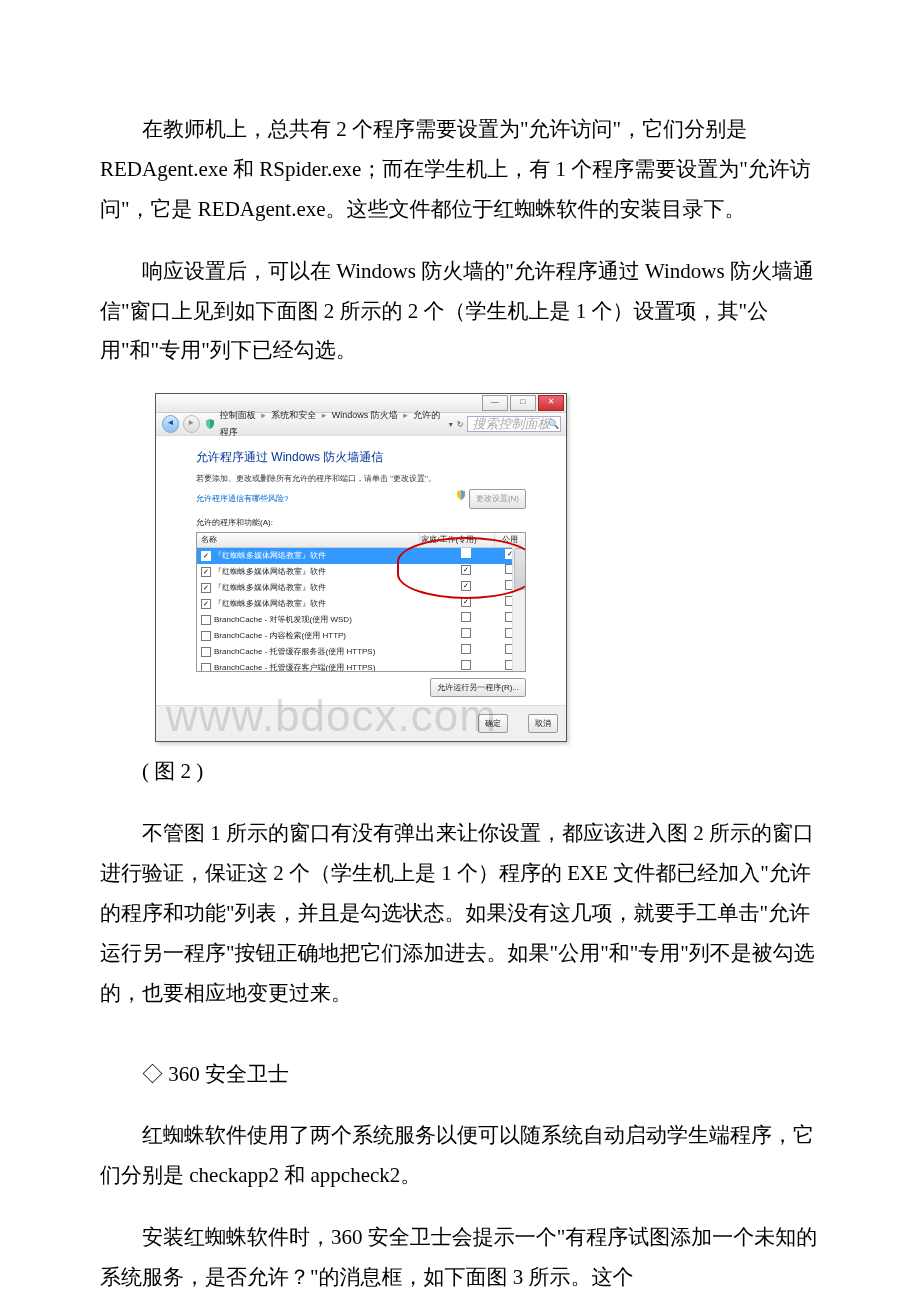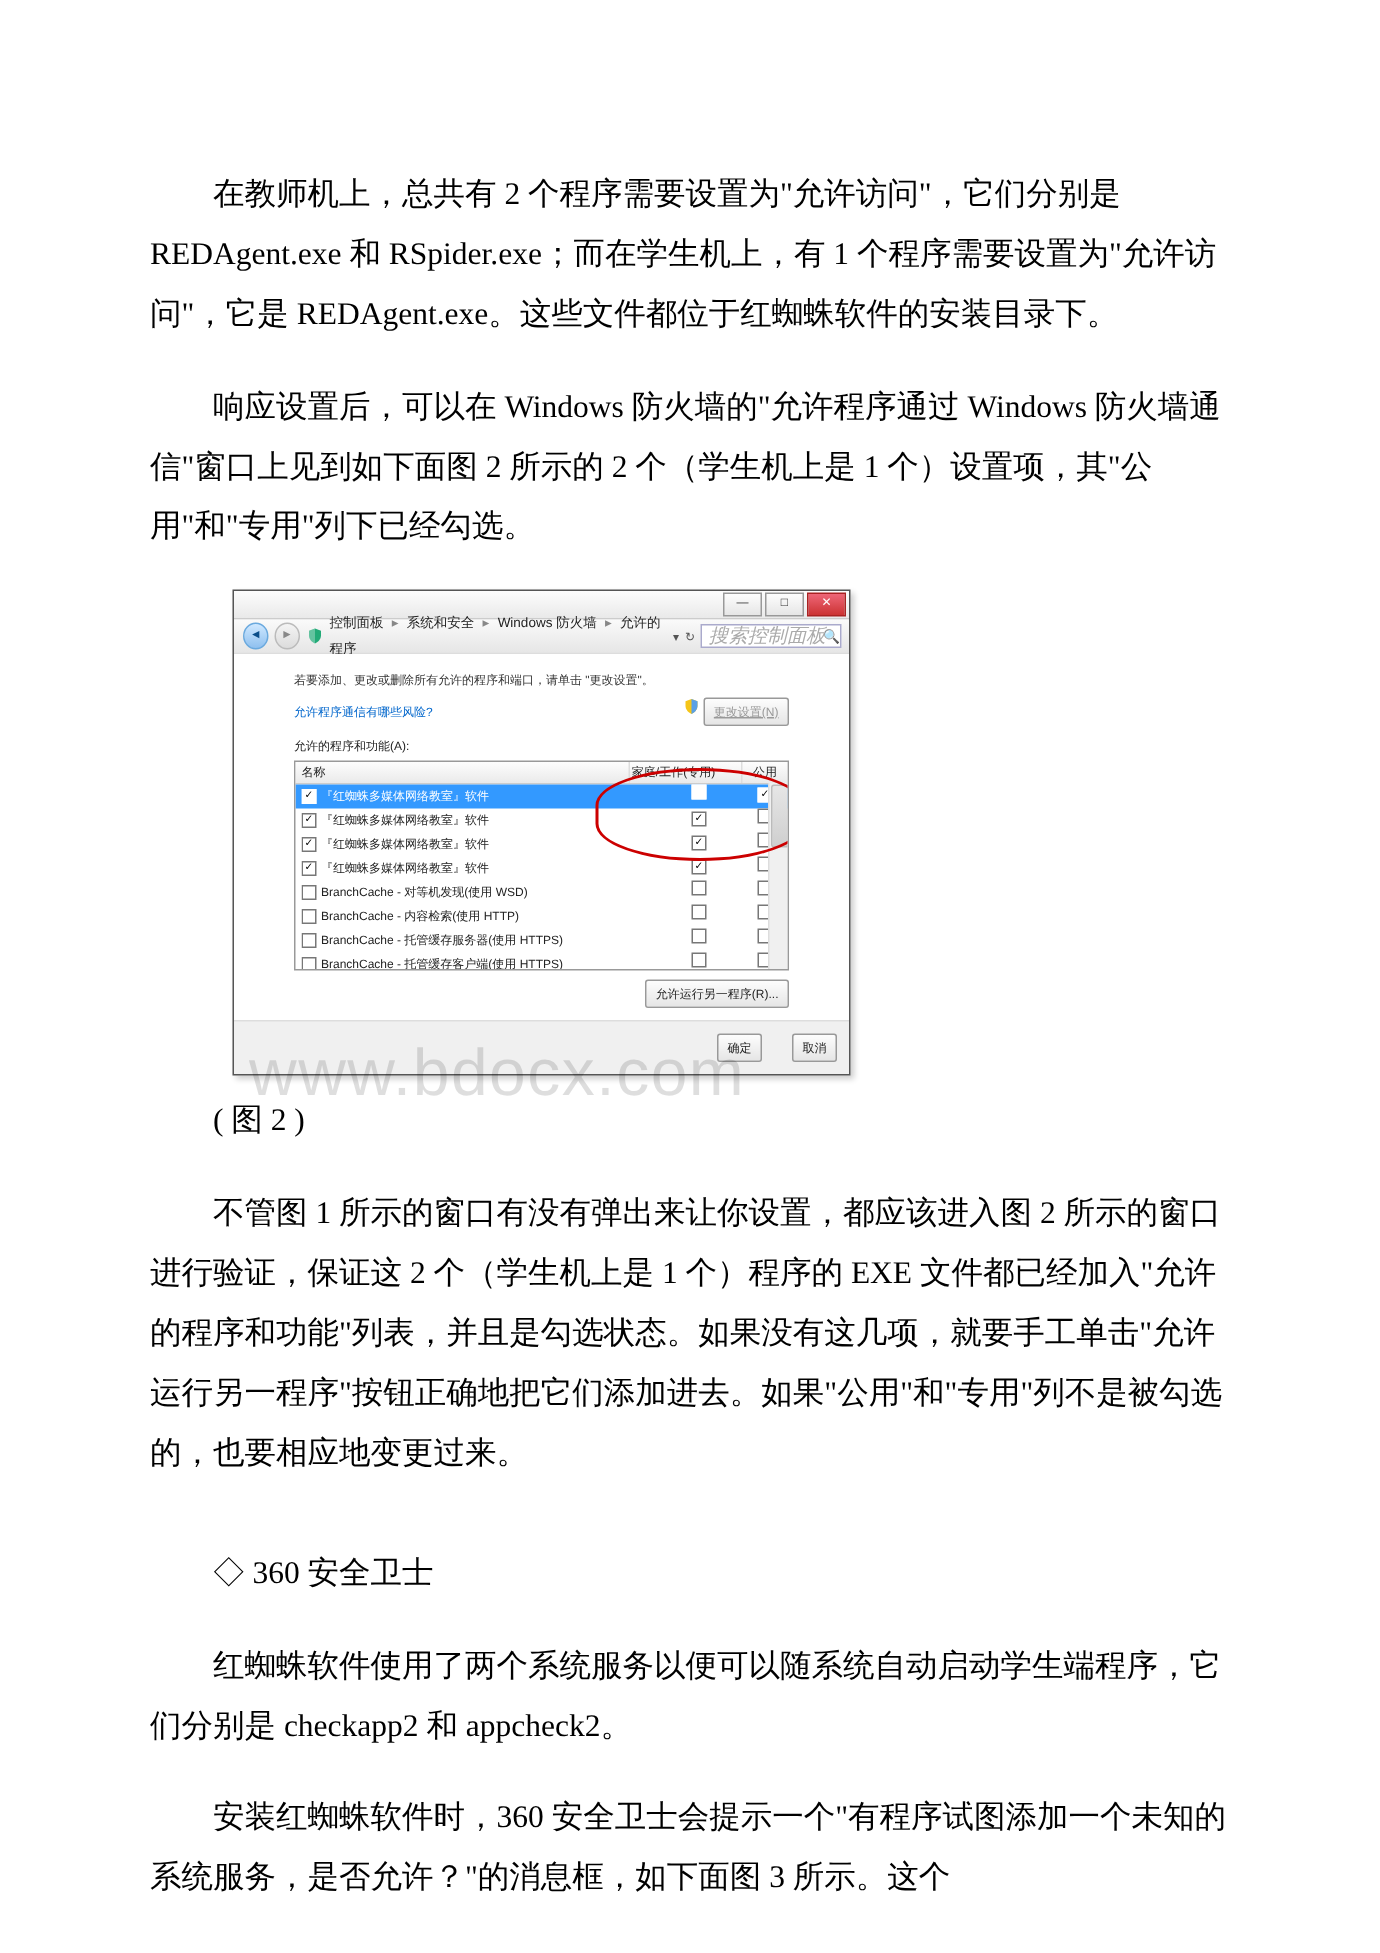"允许程序通过 Windows 防火墙通信" div.heading { html: none -> <div>允许程序通过 Windows 防火墙通信</div> }
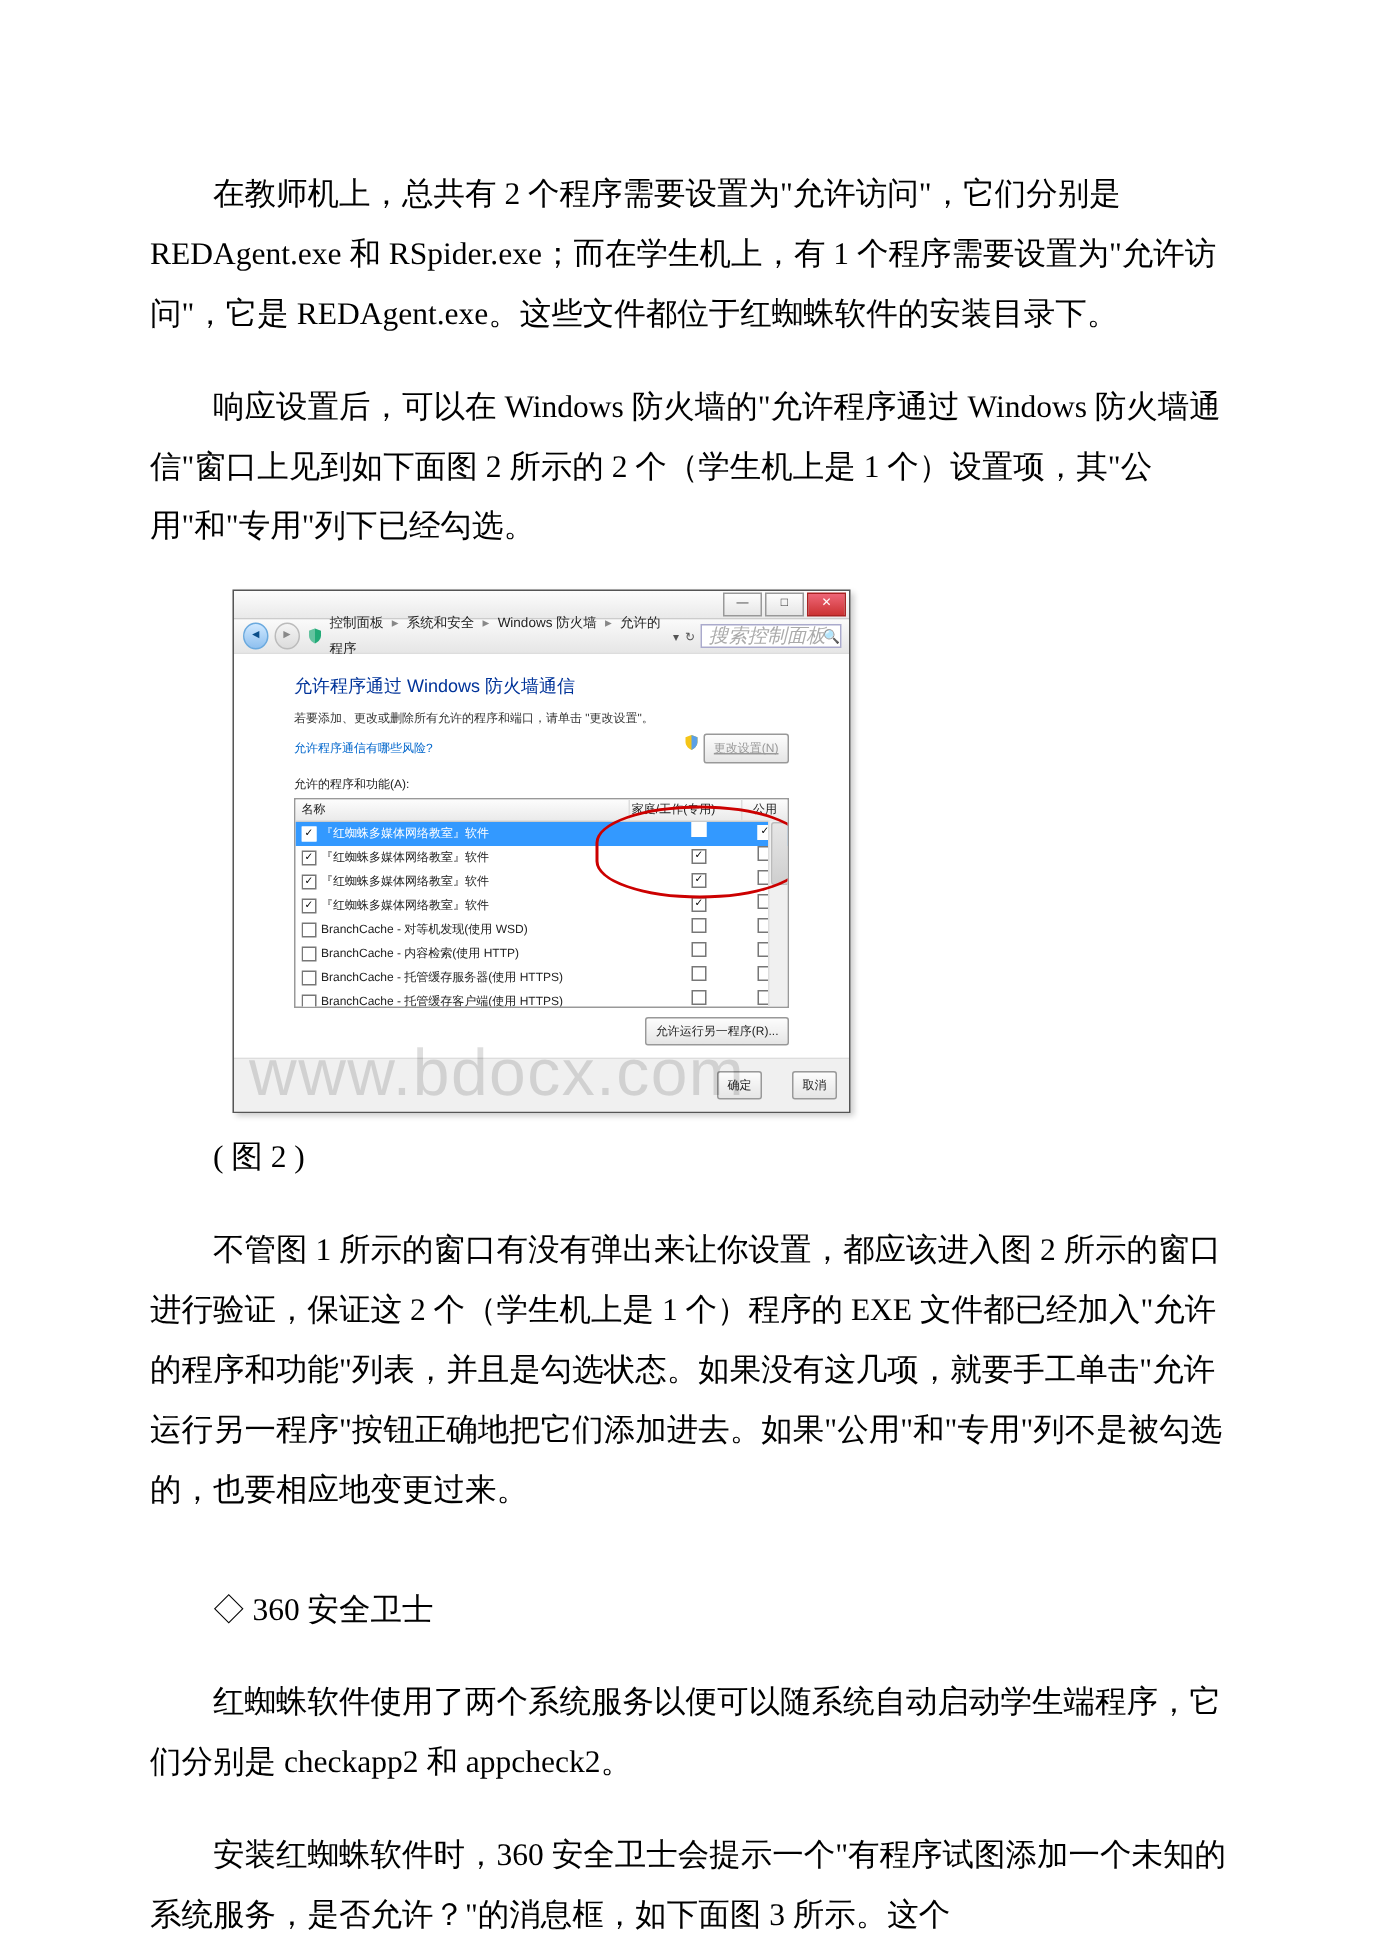"更改设置(N)" .btn.disabled { text-decoration: underline -> none }
